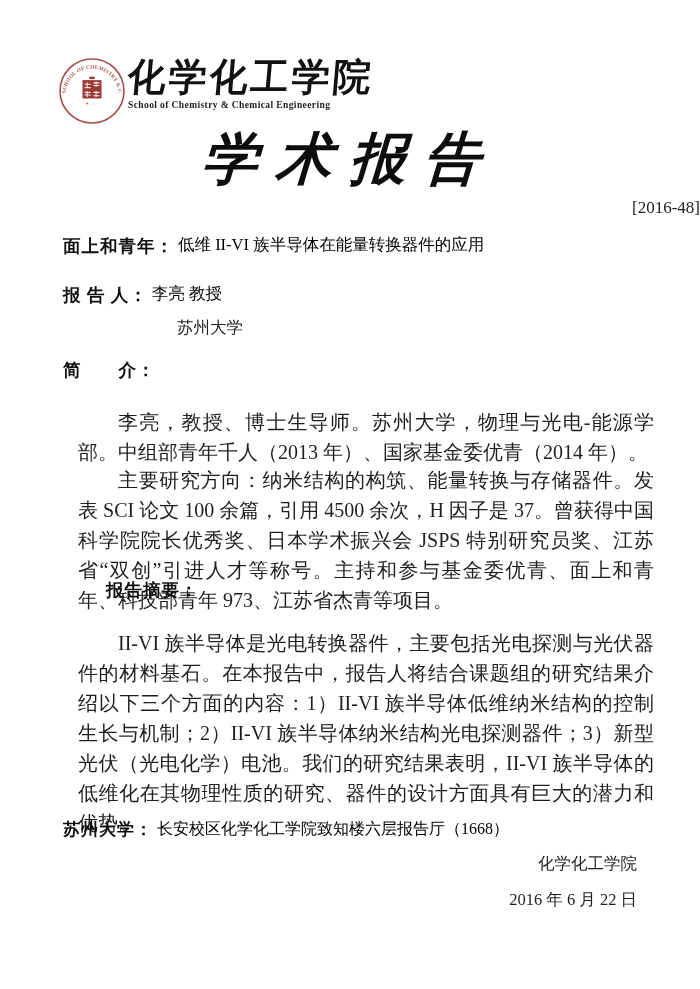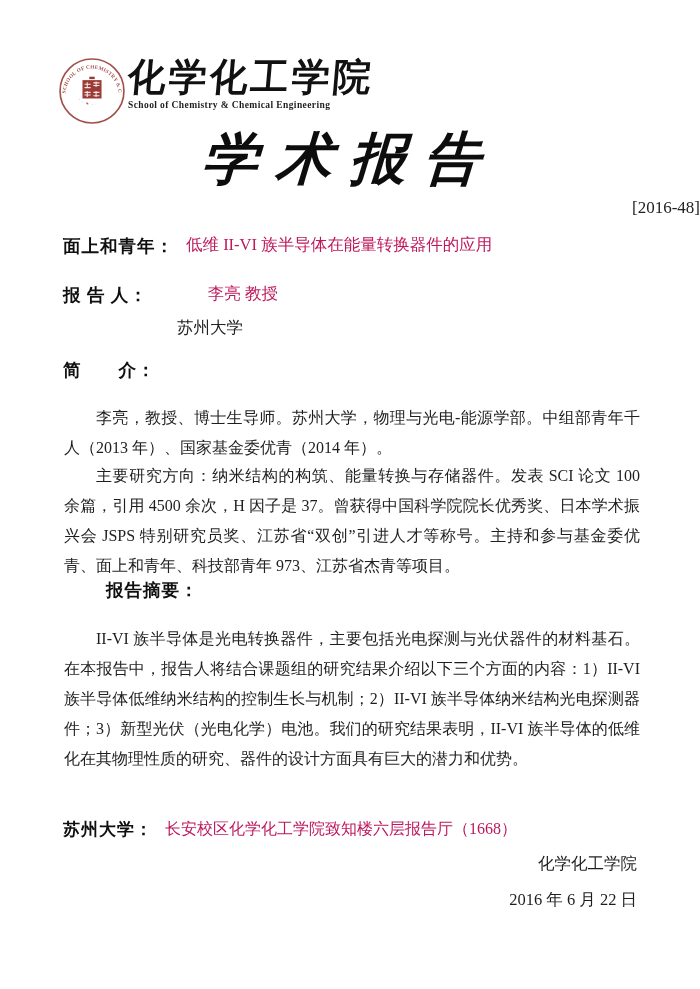"低维 II-VI 族半导体在能量转换器件的应用" .field-value { color: #be185d -> #000000; margin-left: 12px -> 4px }
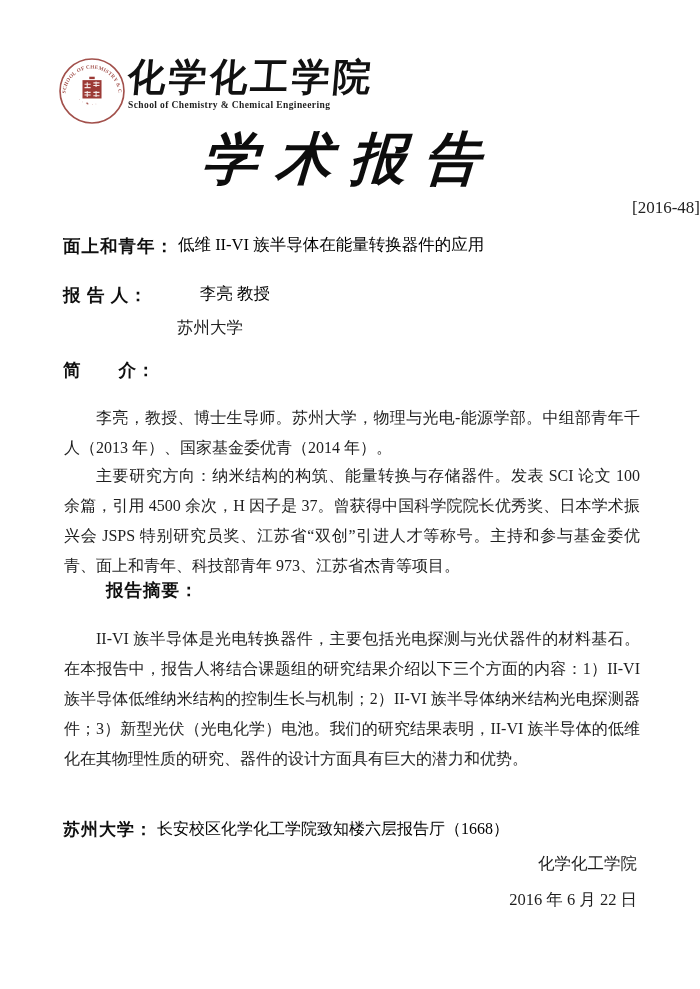"报 告 人：" .row-speaker { gap: 48px -> none }
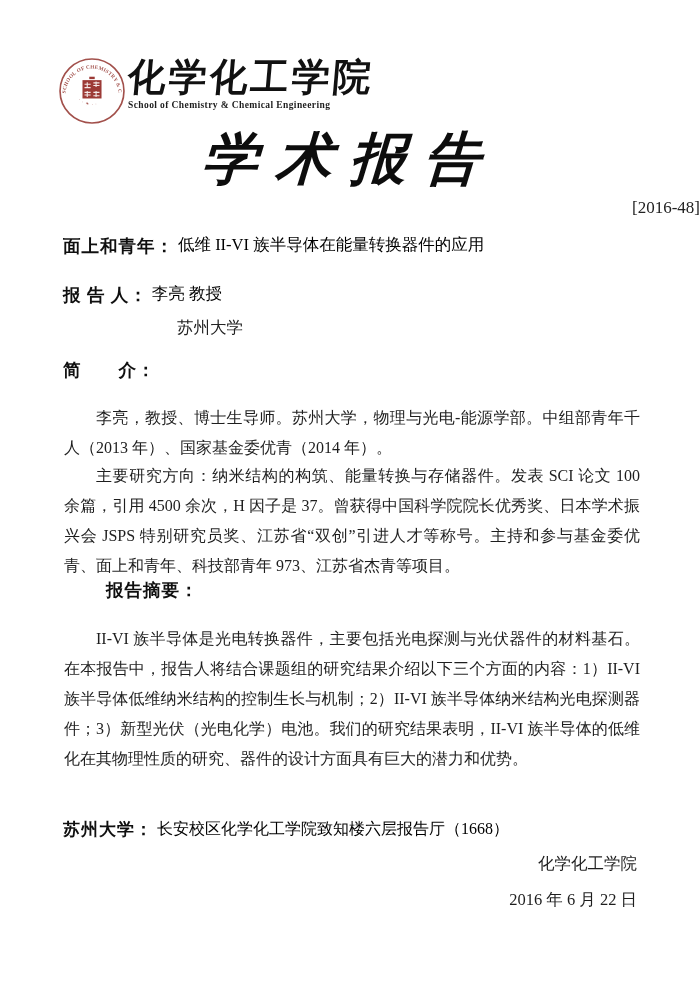"李亮，教授、博士生导师。苏州大学，物理与光电-能源学部。中组部青年千人（2013" .para { font-size: 16px -> 20px; left: 64px -> 78px }
